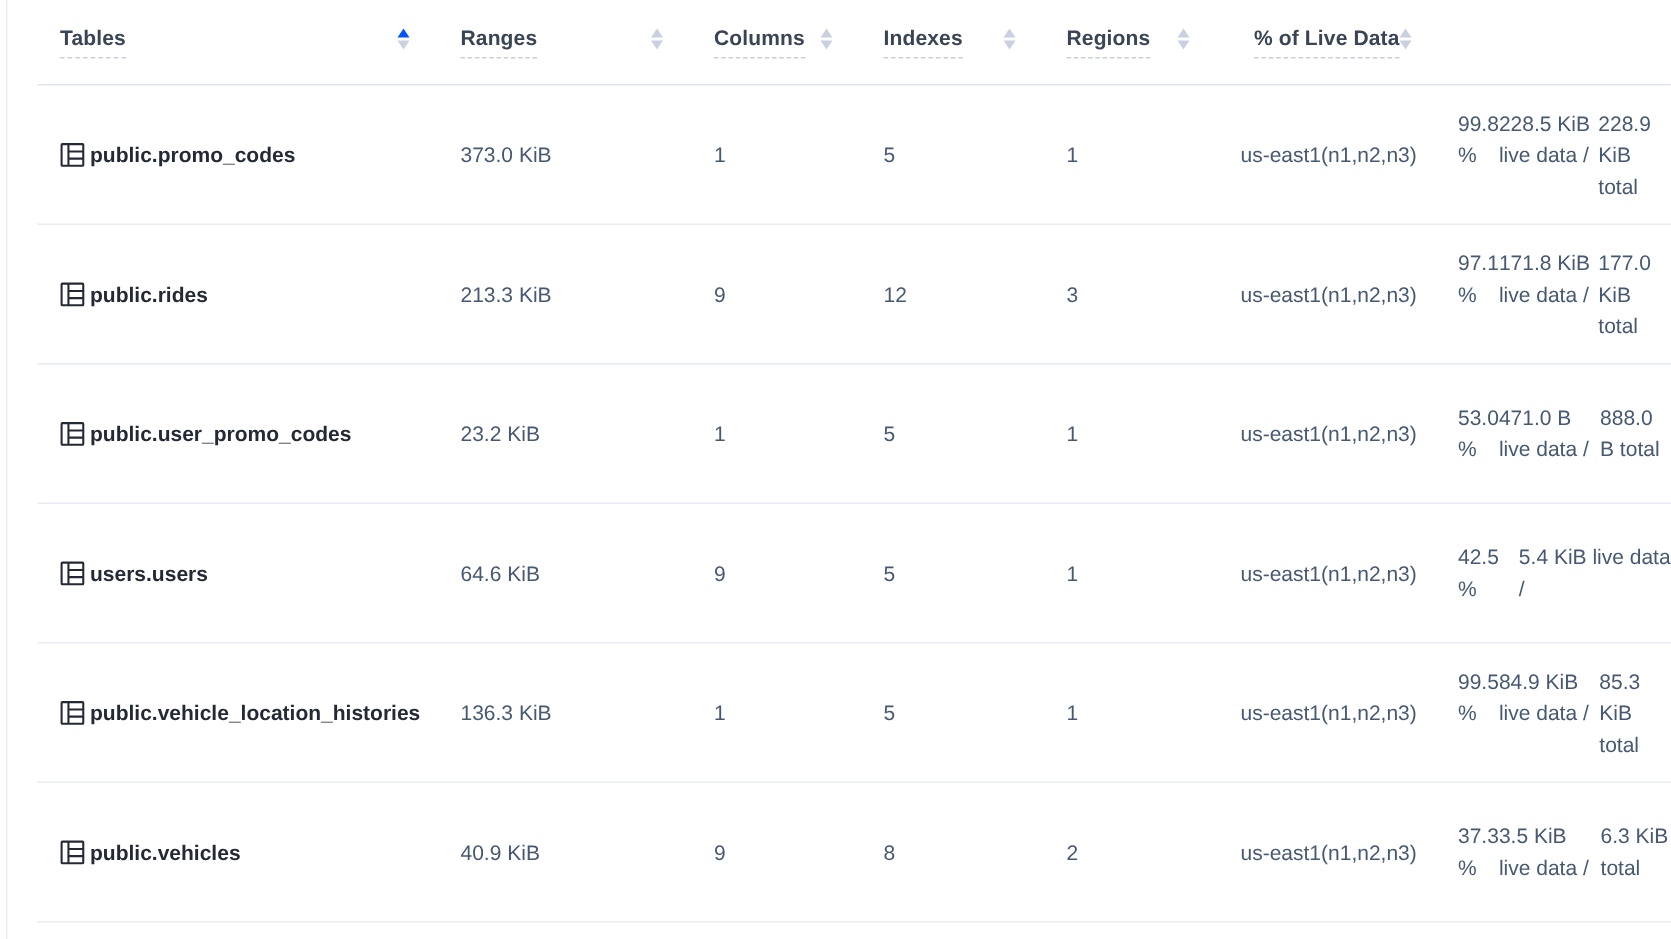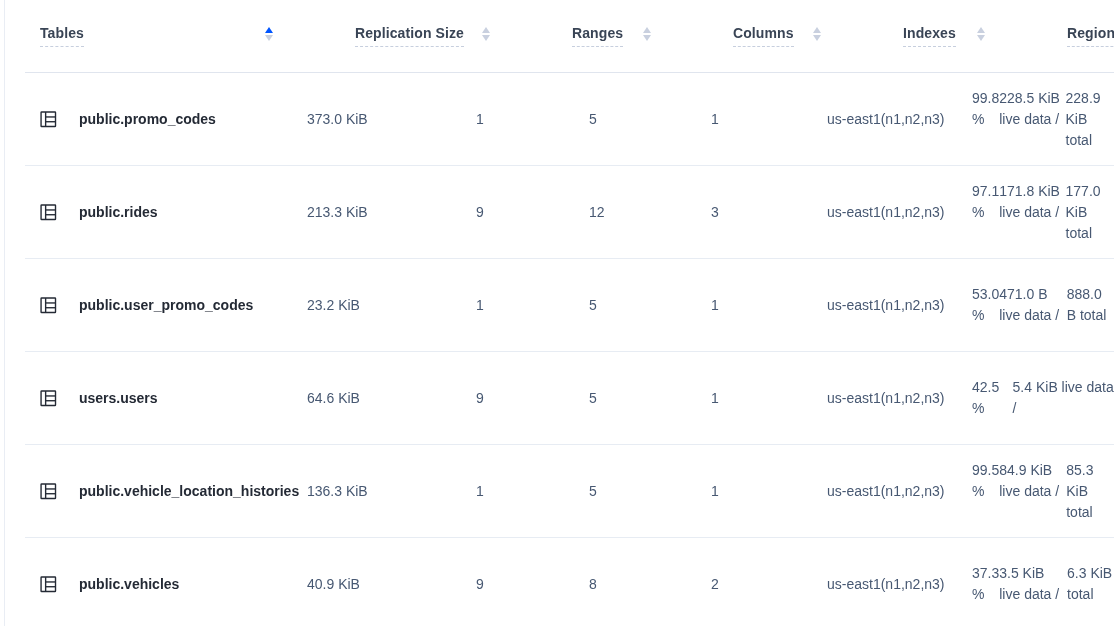"Tables" .thead { gap: 48px -> none; height: 73px -> 57px }
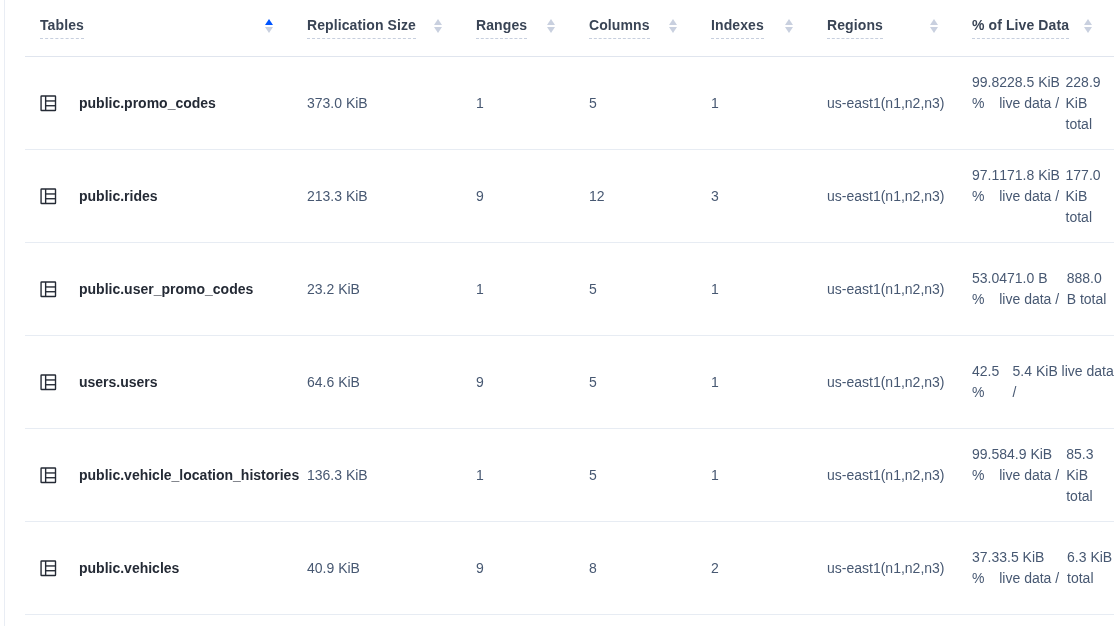"Replication Size" div.th { html: <div> <span>Replication Size</span> <span> <span></span> <span></span> </span> </div> -> none }
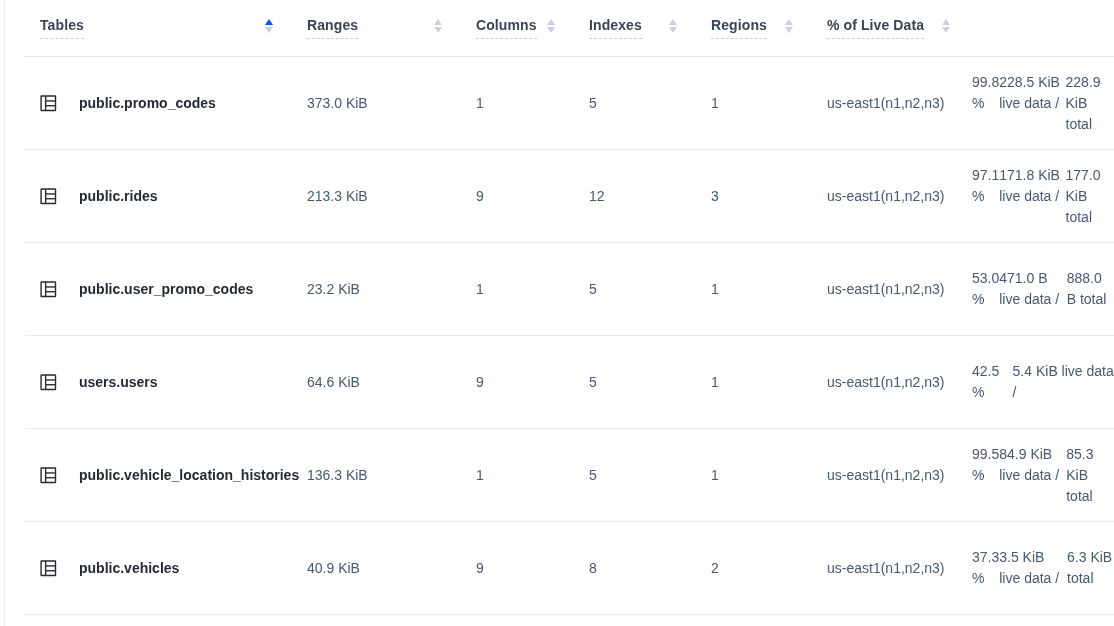"% of Live Data" .th.last { justify-content: none -> center }
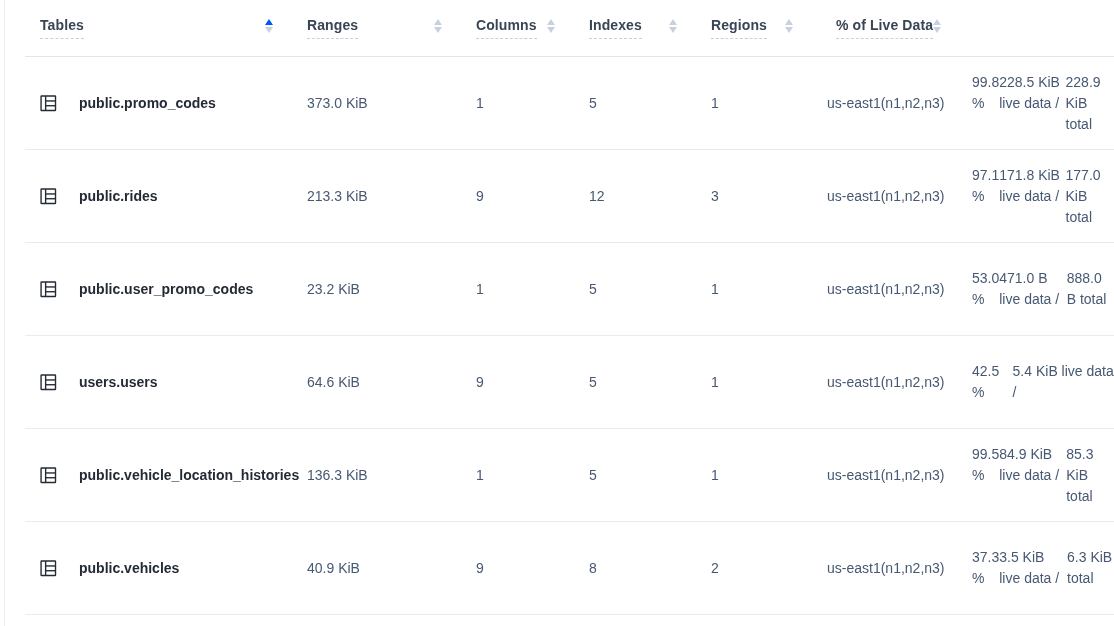"public.promo_codes" .td-name { gap: 22px -> 3px }
